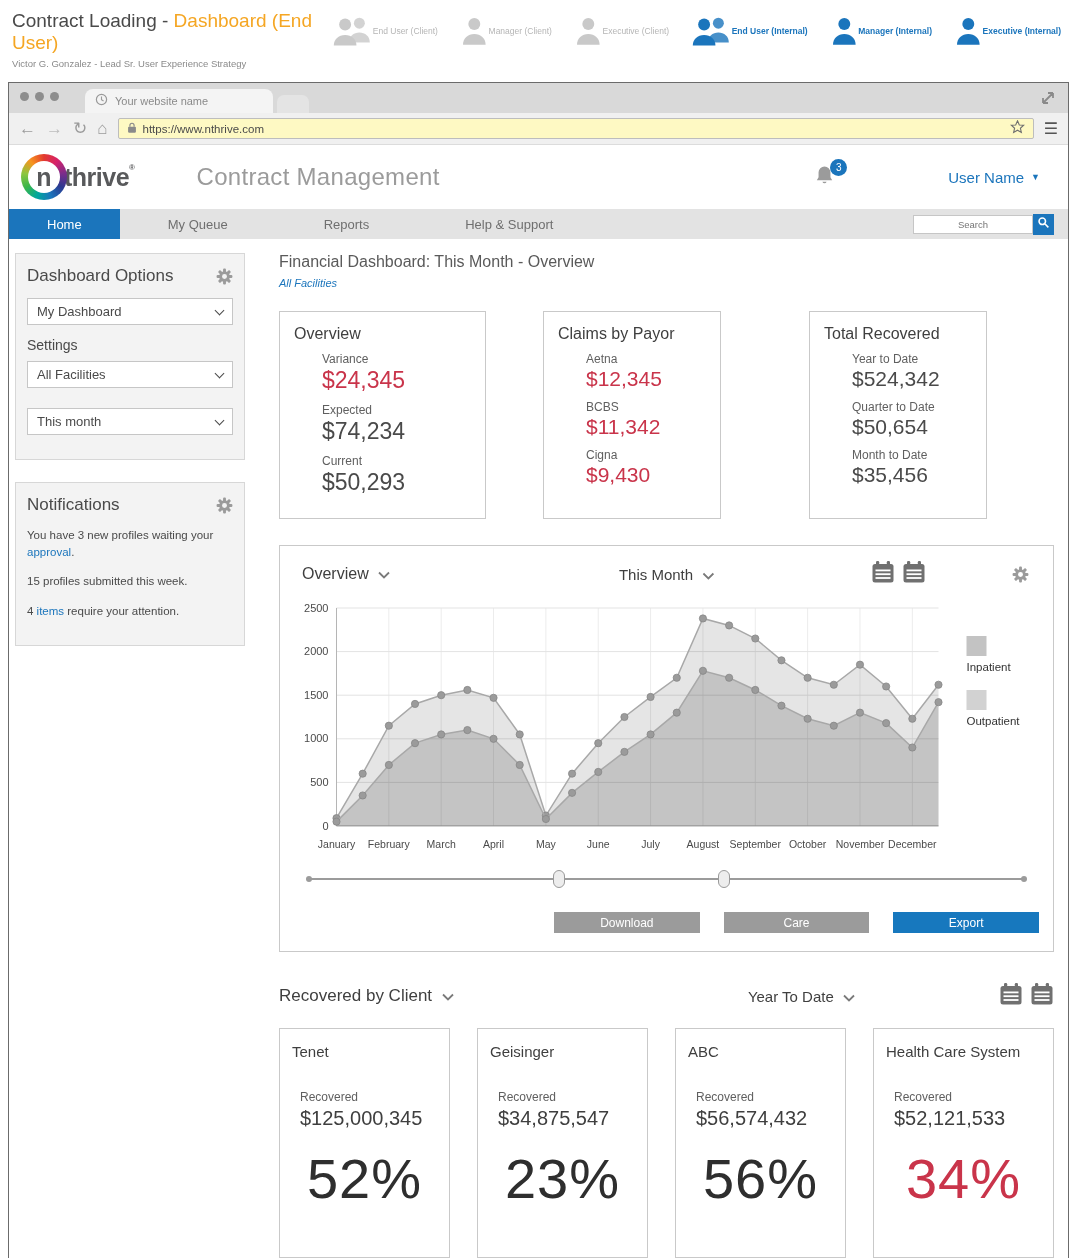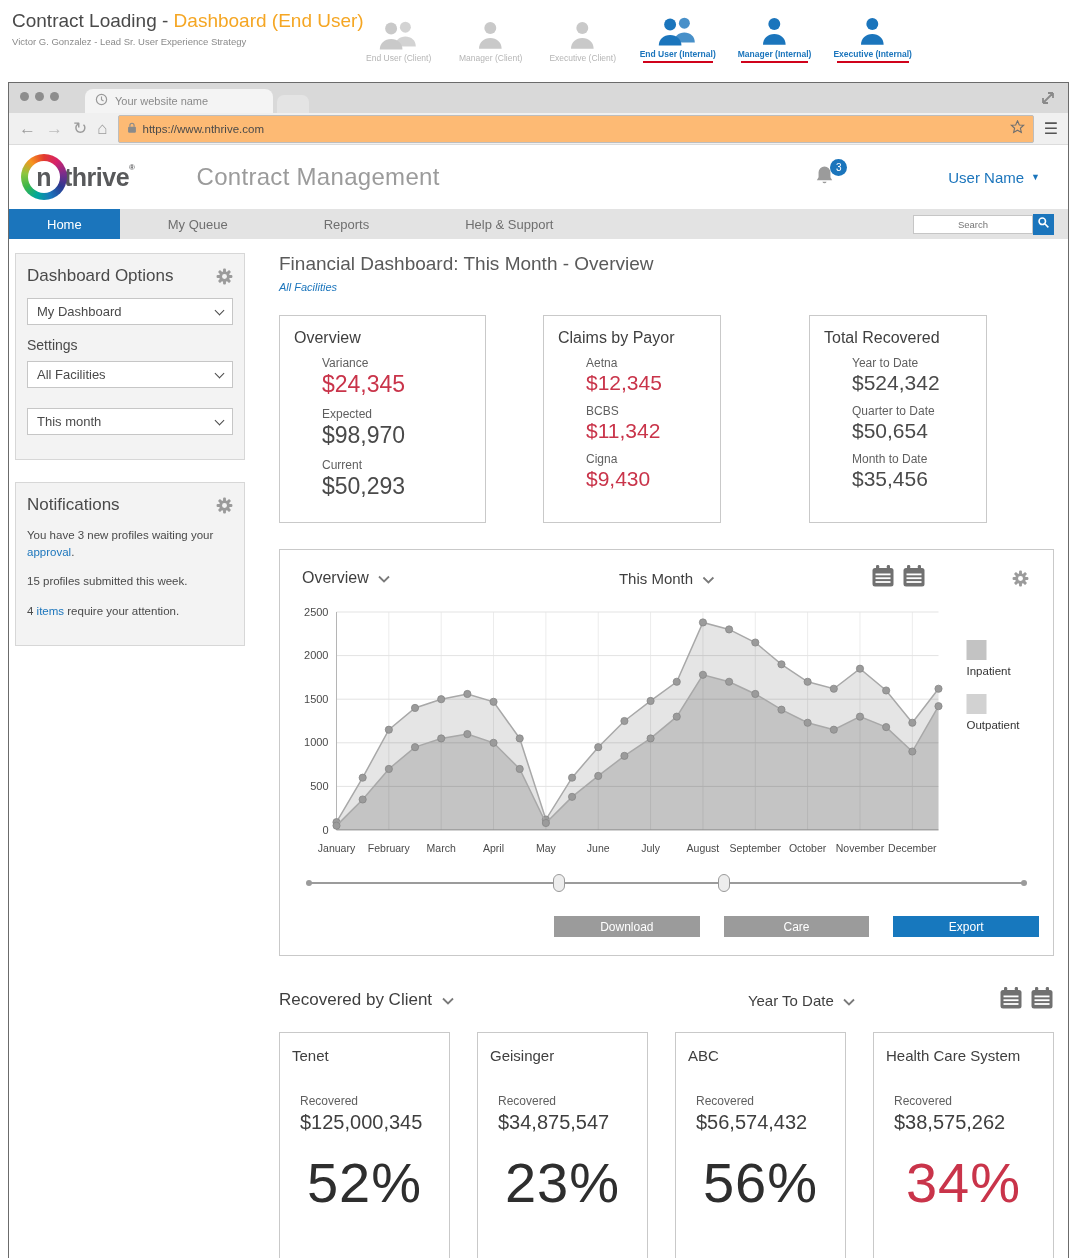"Contract Loading - Dashboard (End" .meta-header { justify-content: flex-start -> space-between }
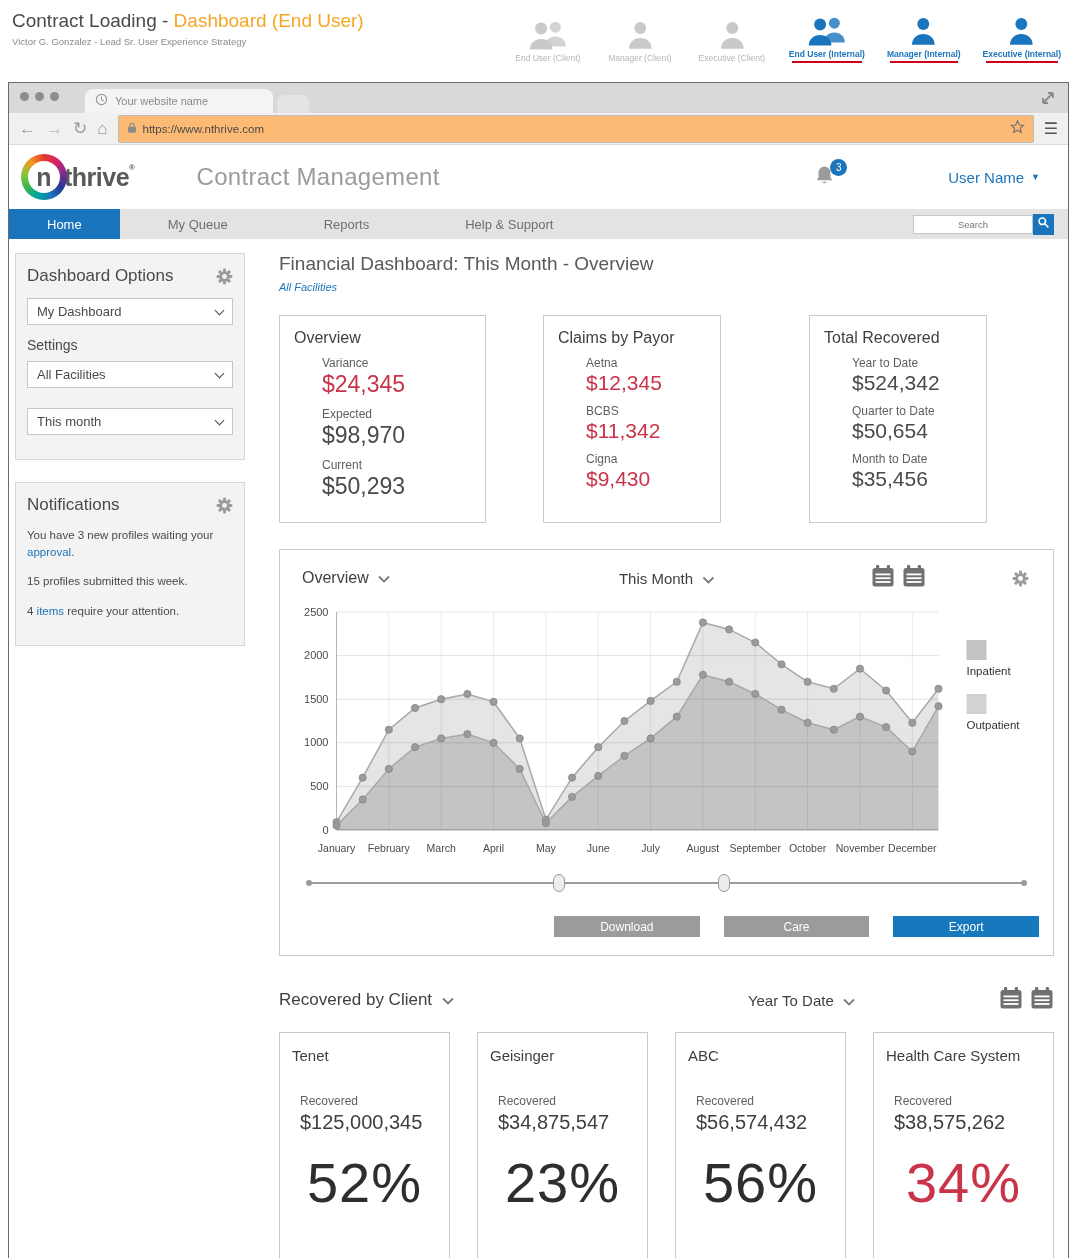"End User (Client)" .persona { flex-direction: column -> row }
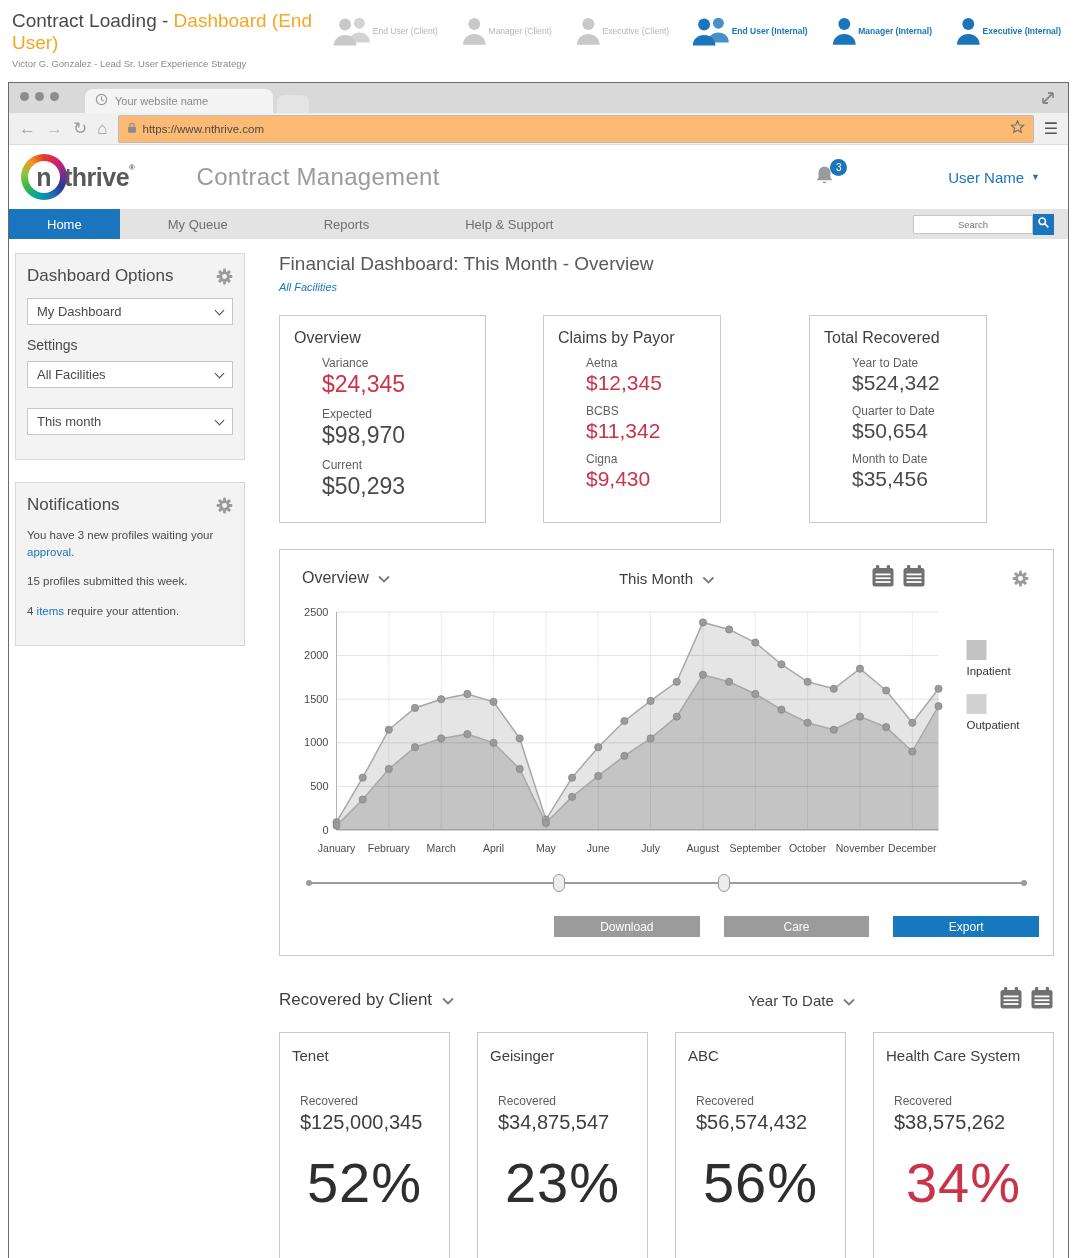"https://www.nthrive.com" .url-field { background: #fdba74 -> #fef9c3; height: 28px -> 21px }
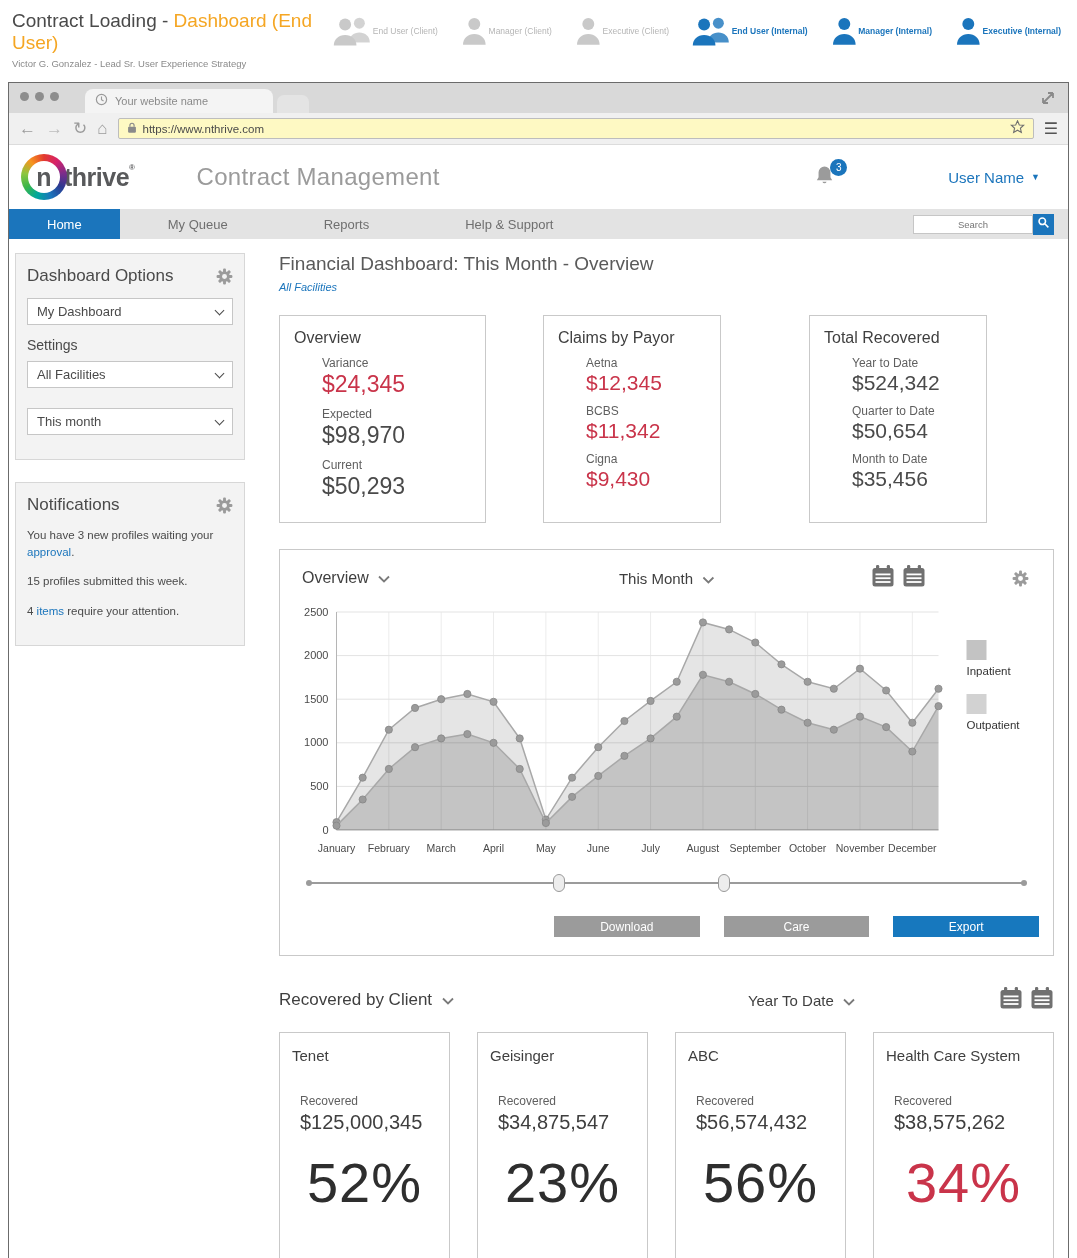"Financial Dashboard: This Month -" .main-title { font-size: 19px -> 16px }
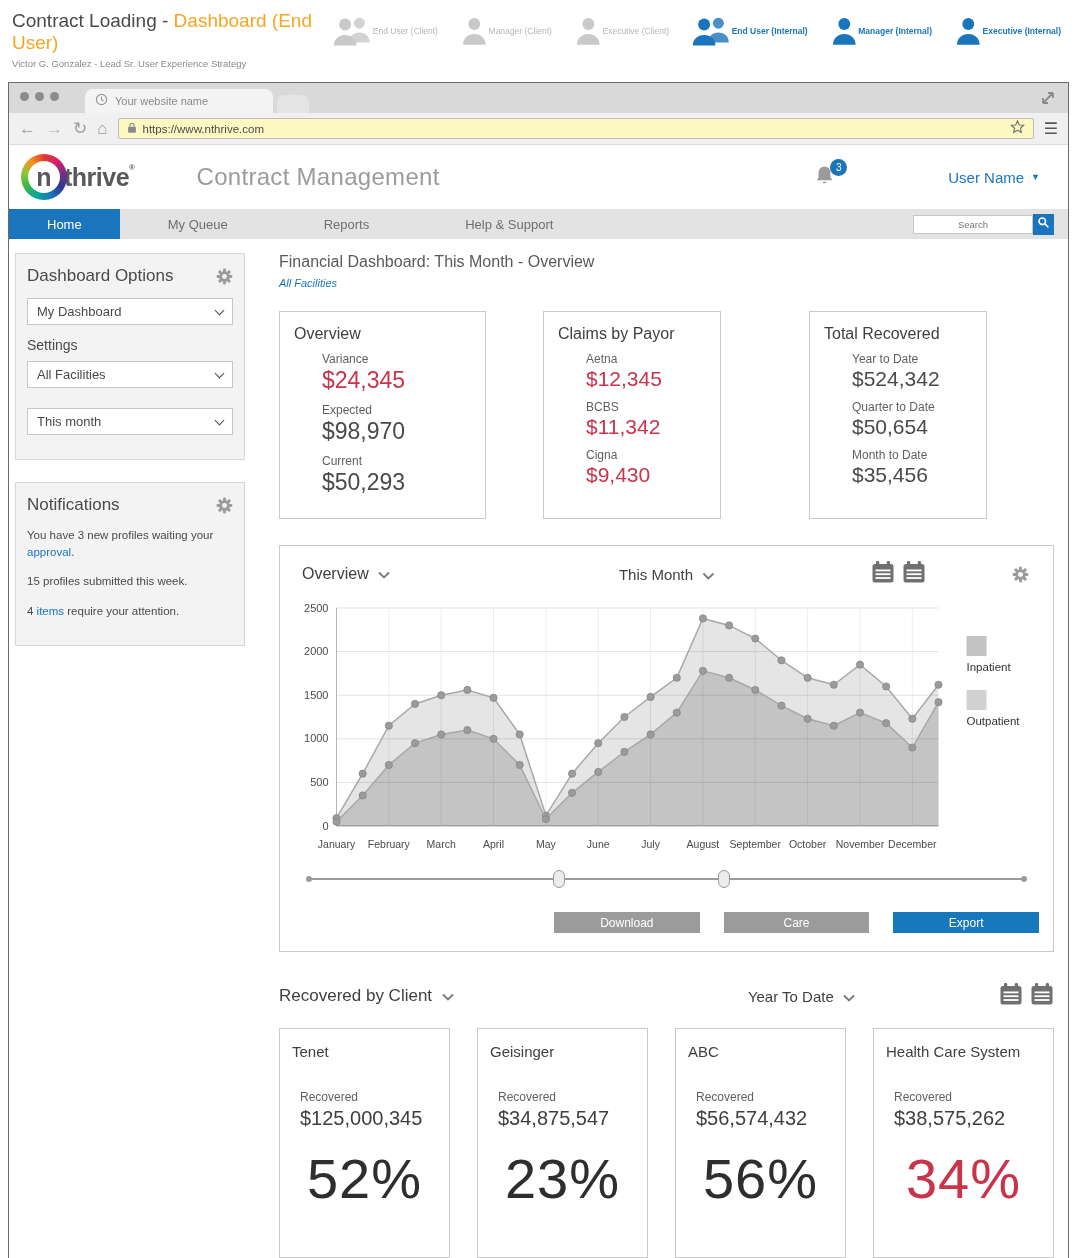"$98,970" div.m-value { text: $98,970 -> $74,234 }
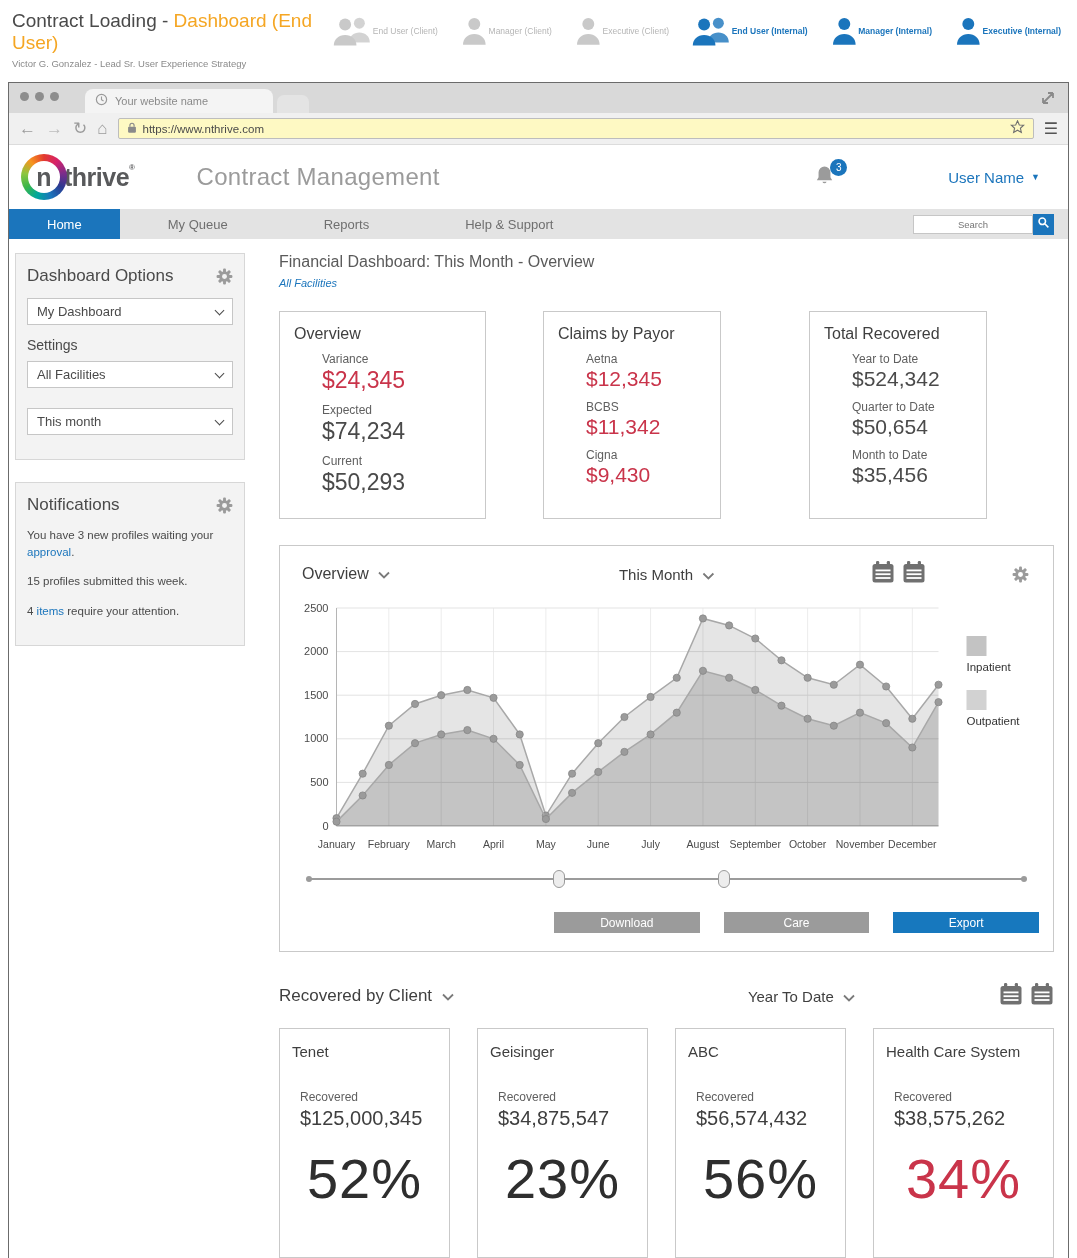"$38,575,262" div.c-amount { text: $38,575,262 -> $52,121,533 }
